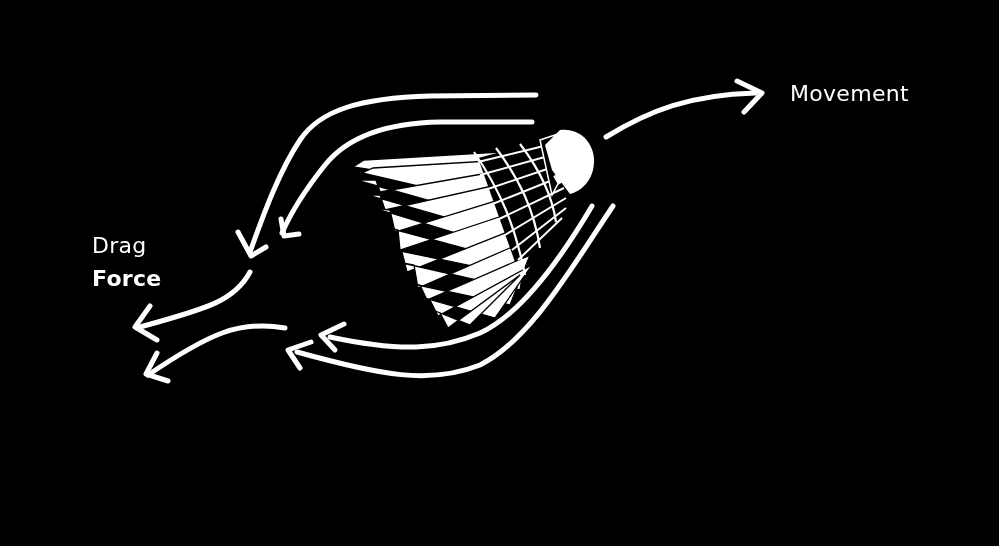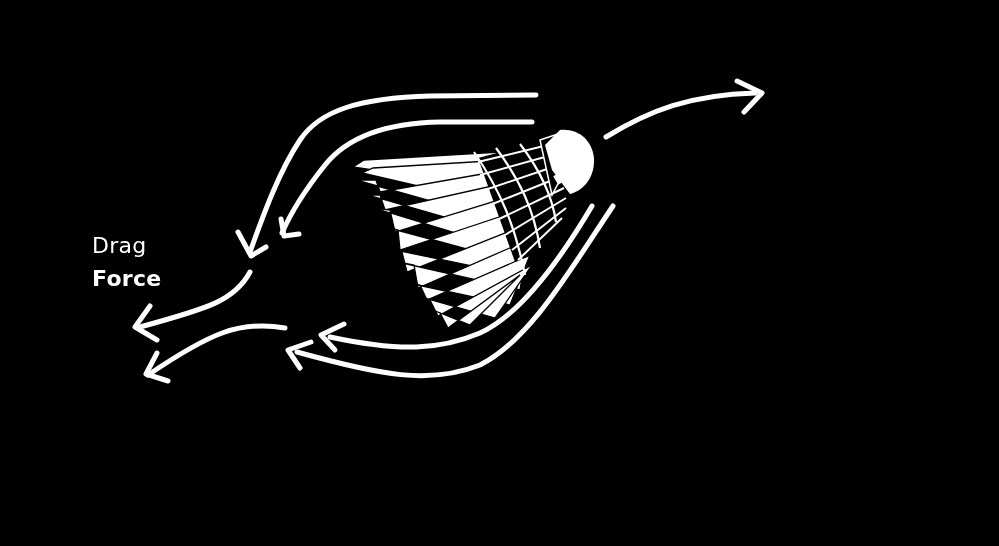"Movement" div.label { html: none -> <div>Movement</div> }
